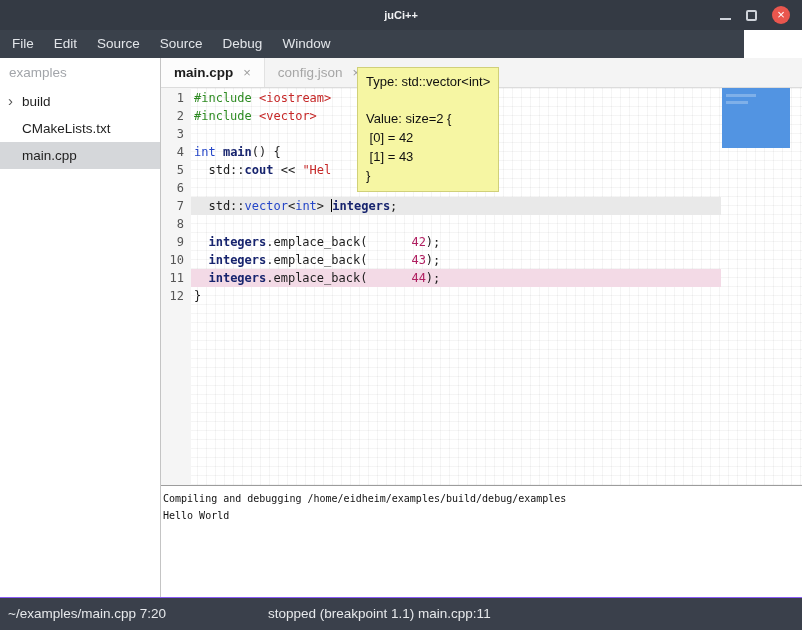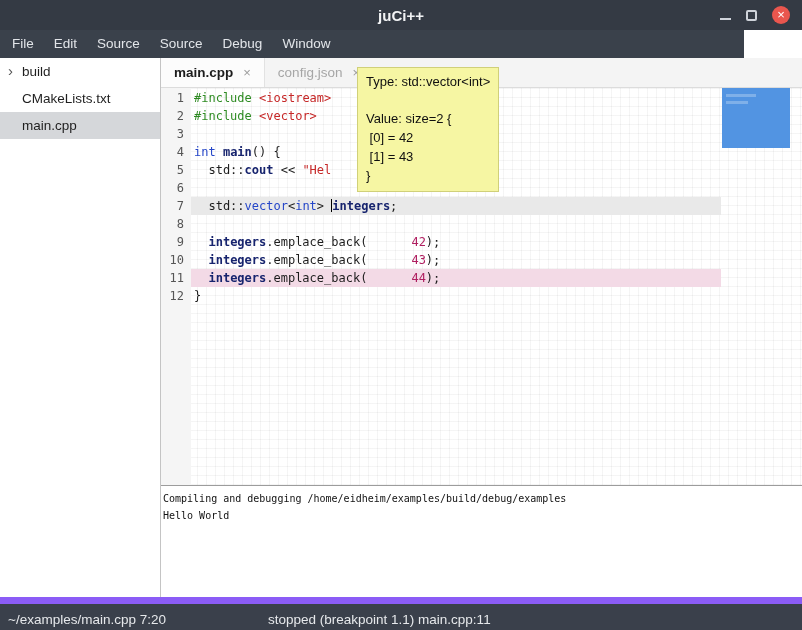"juCi++" .title { font-size: 15px -> 11px }
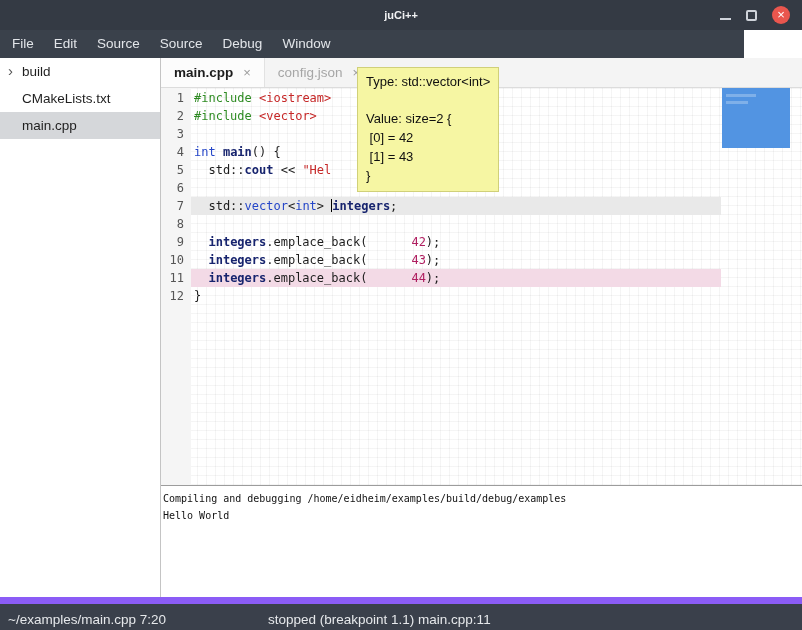"examples" div.sidebar-header { html: none -> <div>examples</div> }
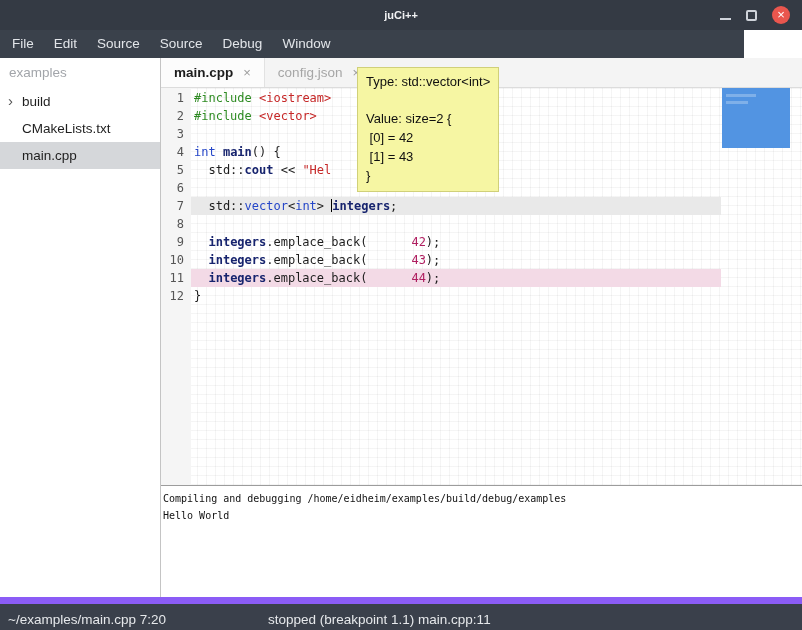"~/examples/main.cpp 7:20" .statusbar { border-top: 7px solid #8b5cf6 -> 1px solid #8b5cf6 }
